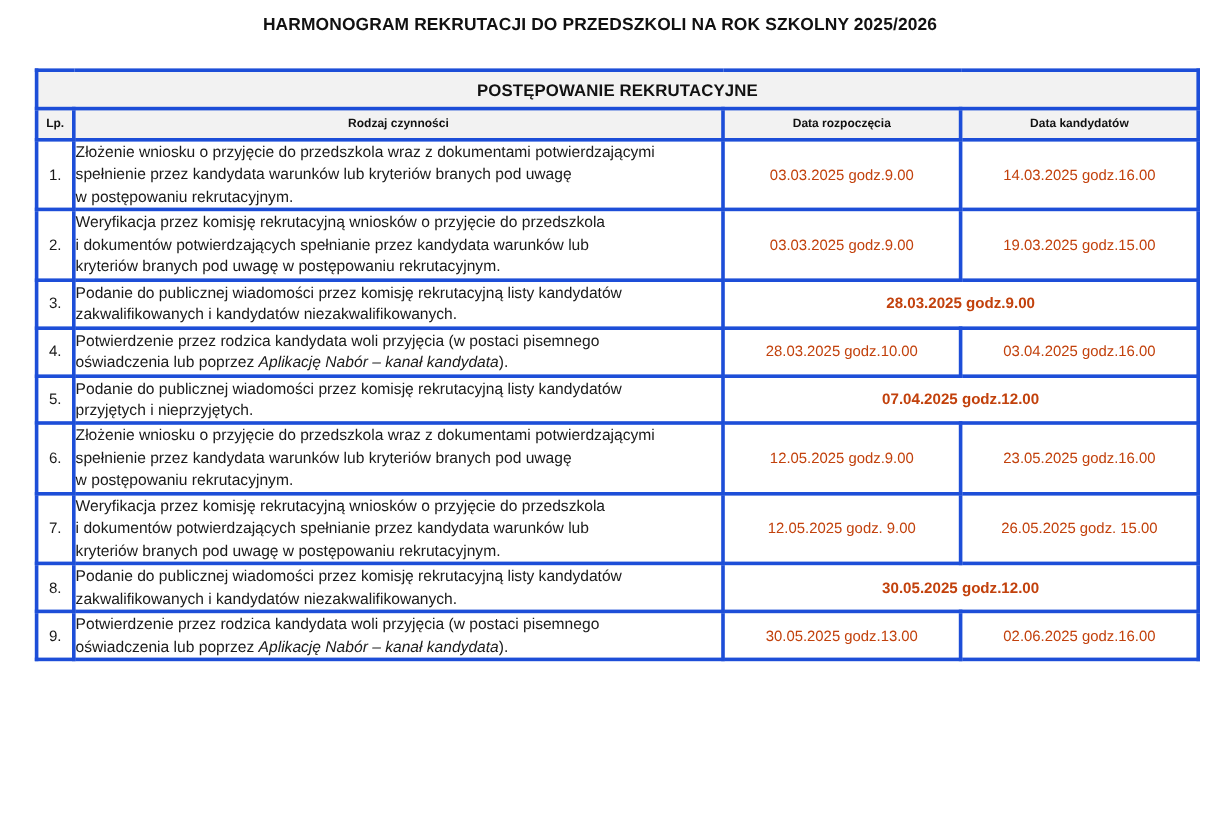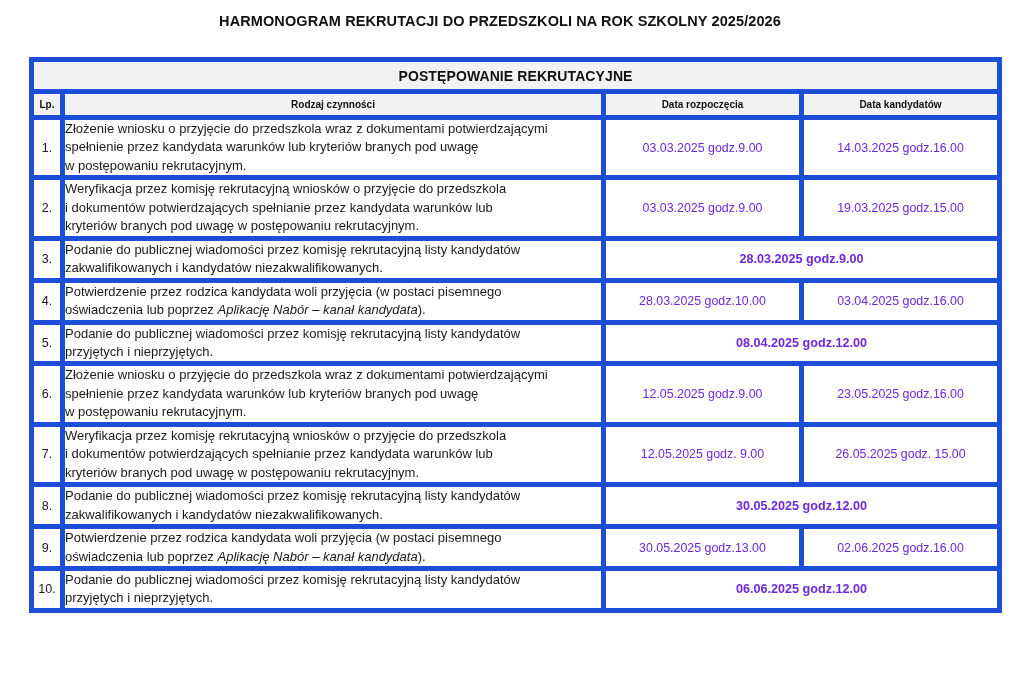"POSTĘPOWANIE REKRUTACYJNE" table.schedule td, table.schedule th { border: 5px solid #1d4ed8 -> 3px solid #1d4ed8 }
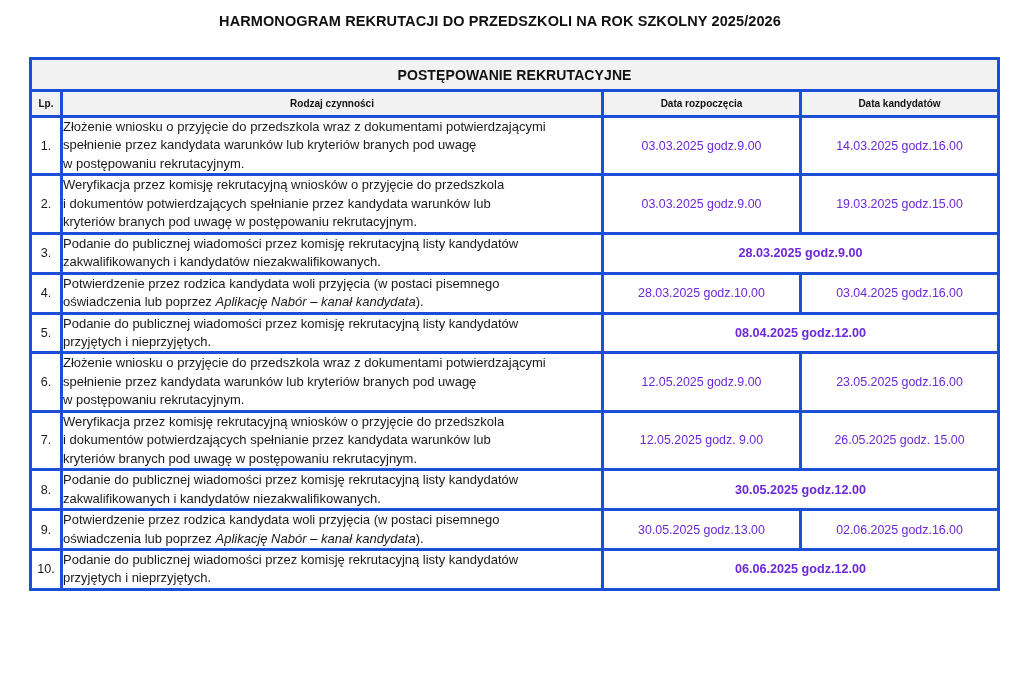"03.03.2025 godz.9.00" .date-cell { color: #6d28d9 -> #c2410c }
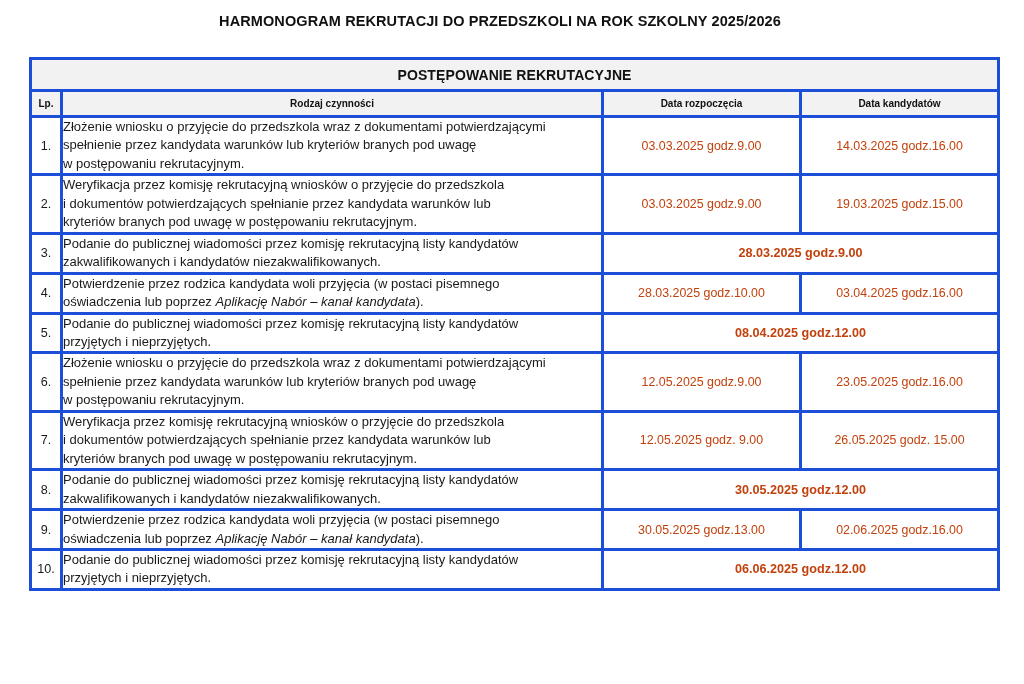"08.04.2025 godz.12.00" td.date-cell { text: 08.04.2025 -> 07.04.2025 }
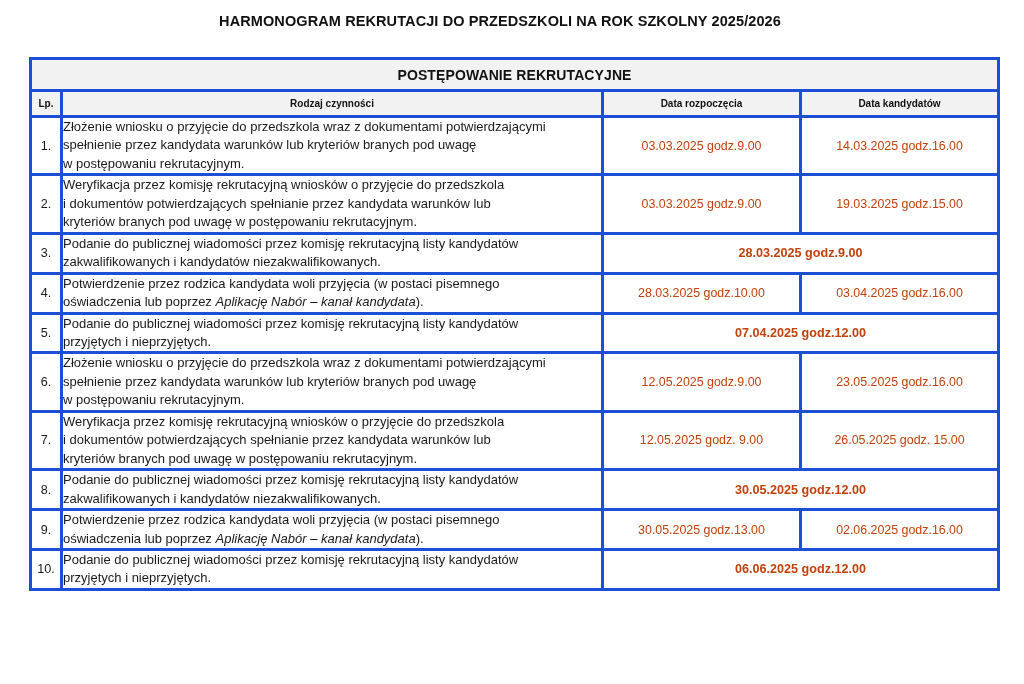"10." tr { html: <tr> <td>10.</td> <td> <div>Podanie do publicznej wiadomości przez komisję rekrutacyjną listy kandydatów</div> <div>przyjętych i nieprzyjętych.</div> </td> <td>06.06.2025 godz.12.00</td> </tr> -> none }
